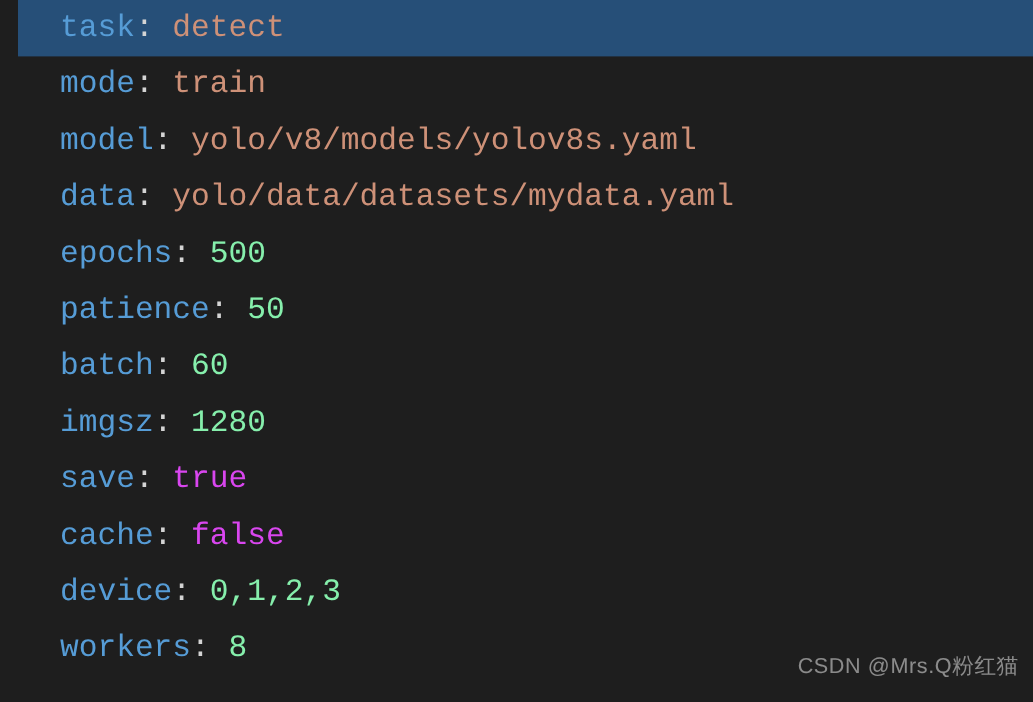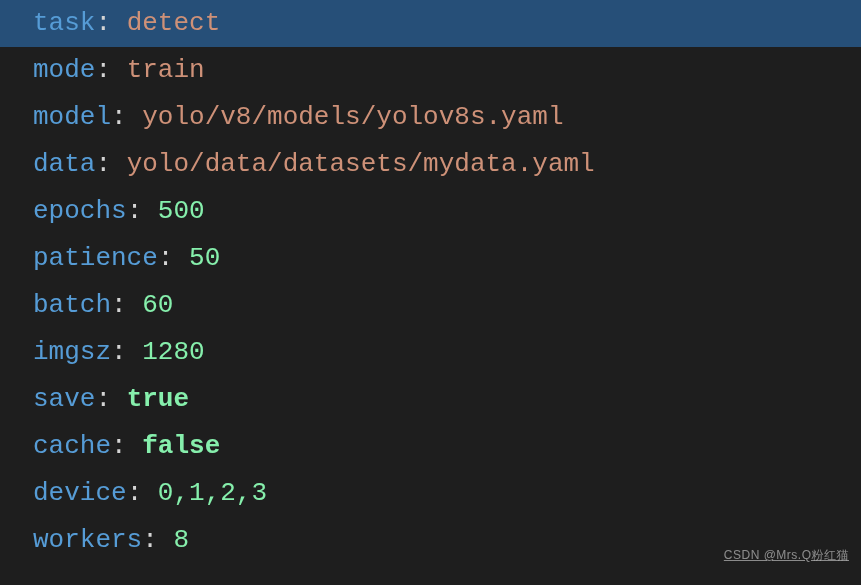"task: detect" .editor { padding: 0 0 0 33px -> 0 0 0 50px }
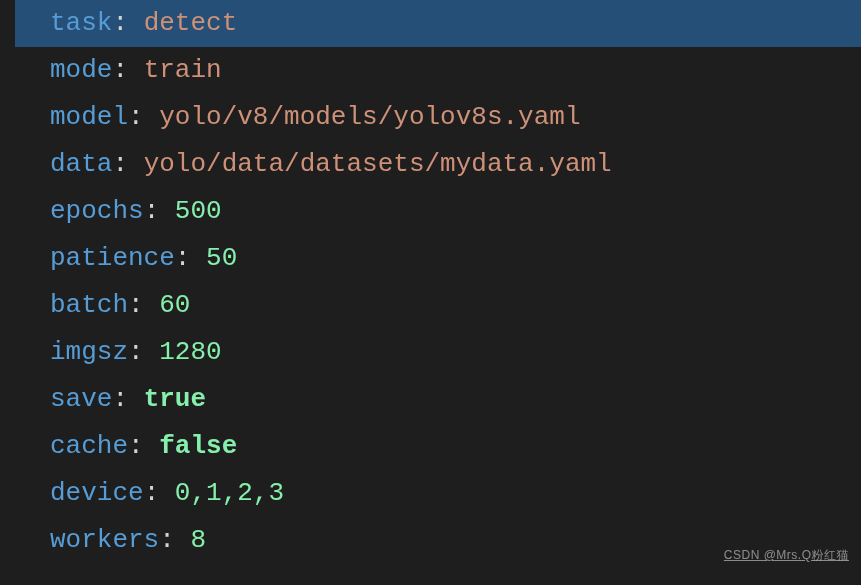"true" .kw { color: #86efac -> #d946ef; font-weight: bold -> none }
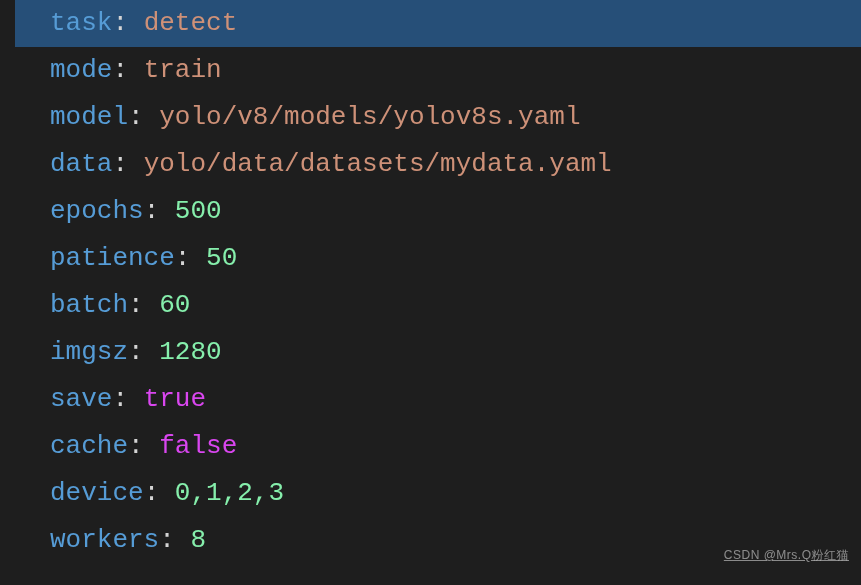"CSDN @Mrs.Q粉红猫" .watermark { font-size: 12px -> 18px; text-decoration: underline -> none }
